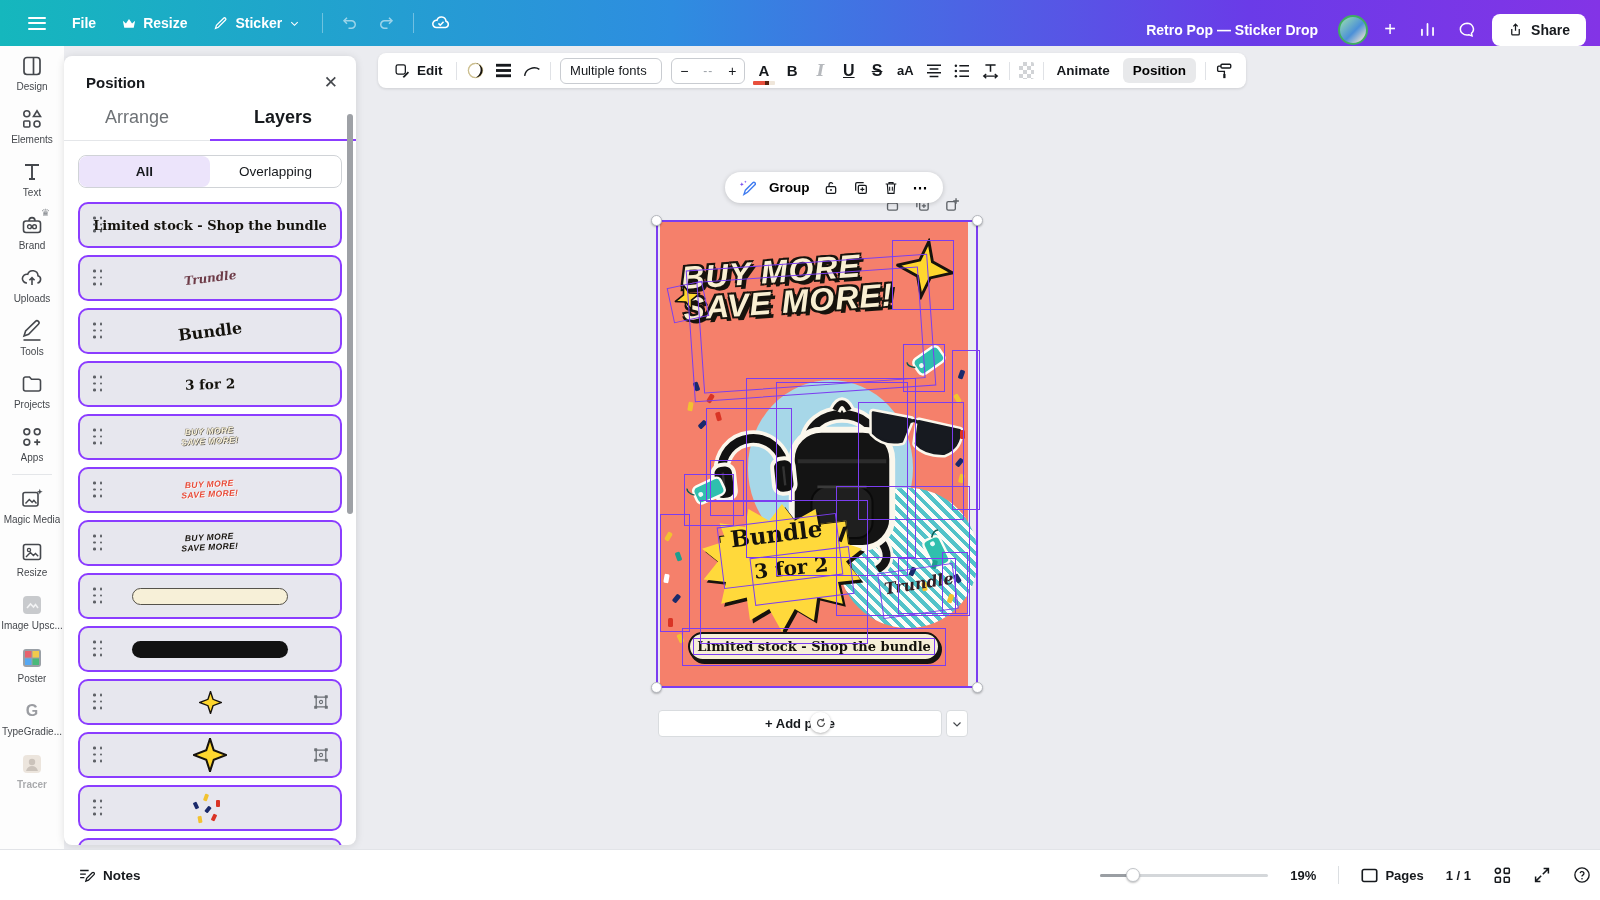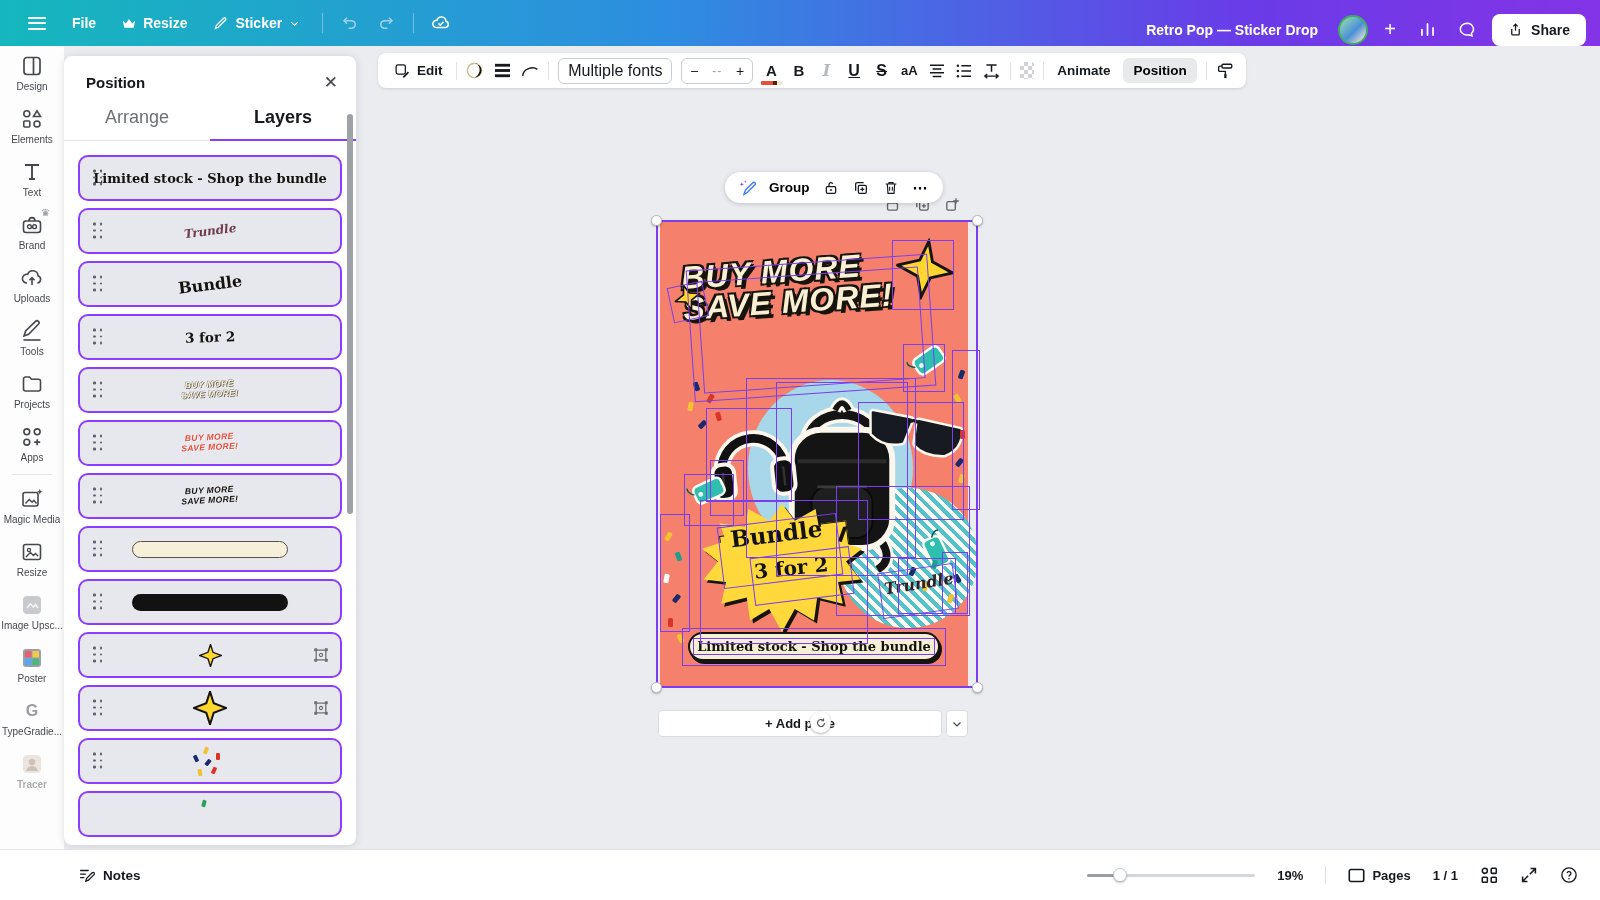"Multiple fonts" .font-box { font-size: 16px -> 13px }
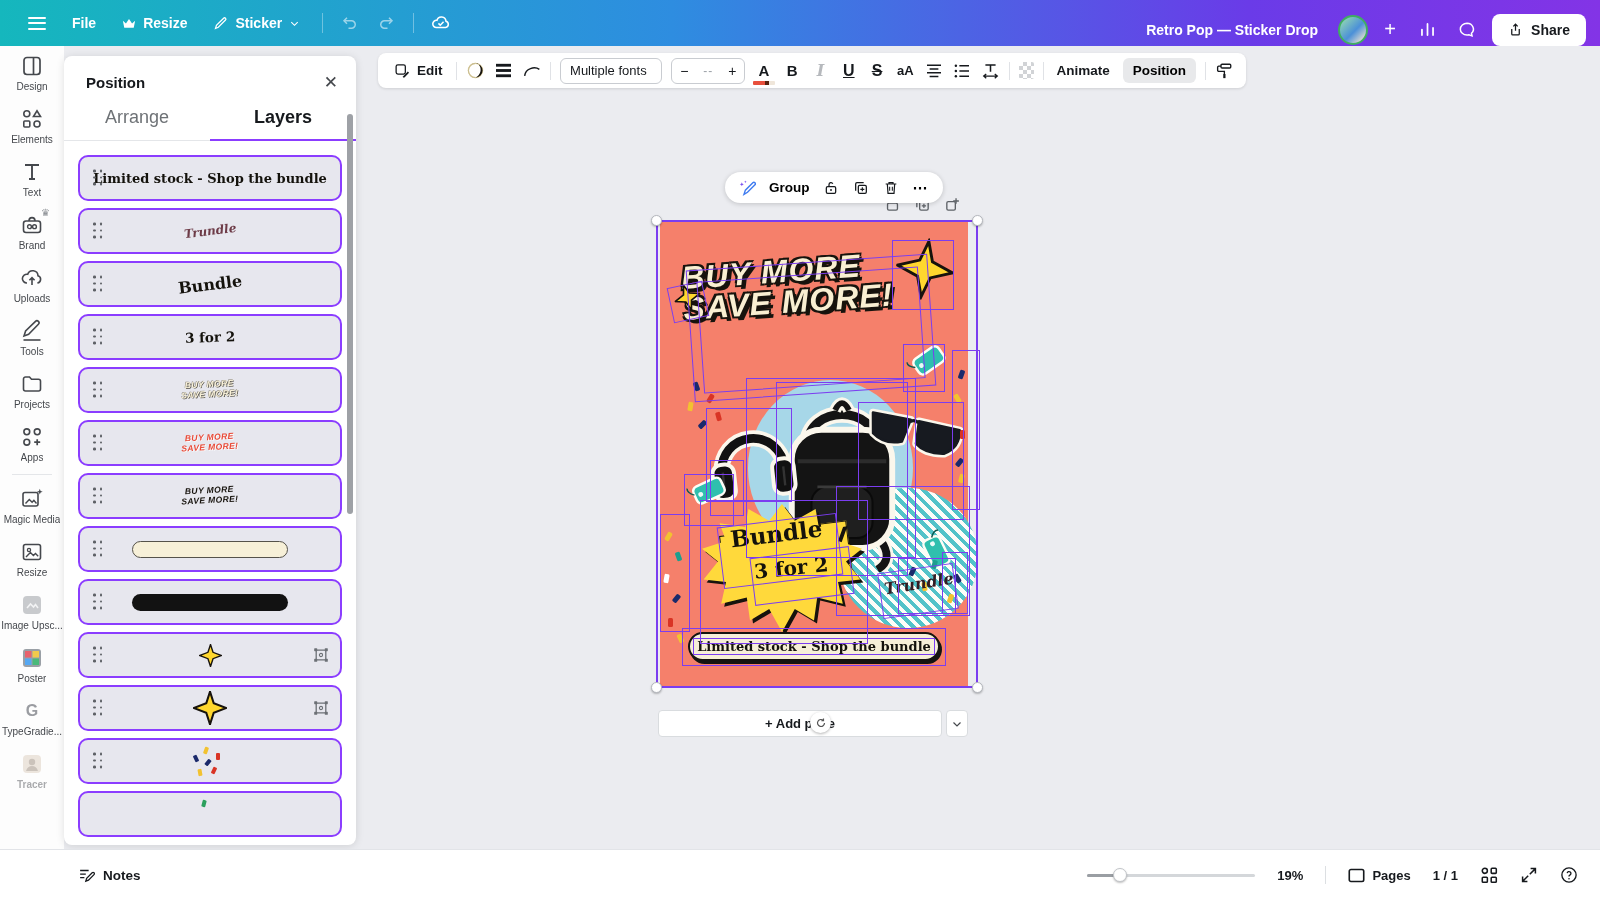"All" div.segs { html: none -> <div> <span>All</span> <span>Overlapping</span> </div> }
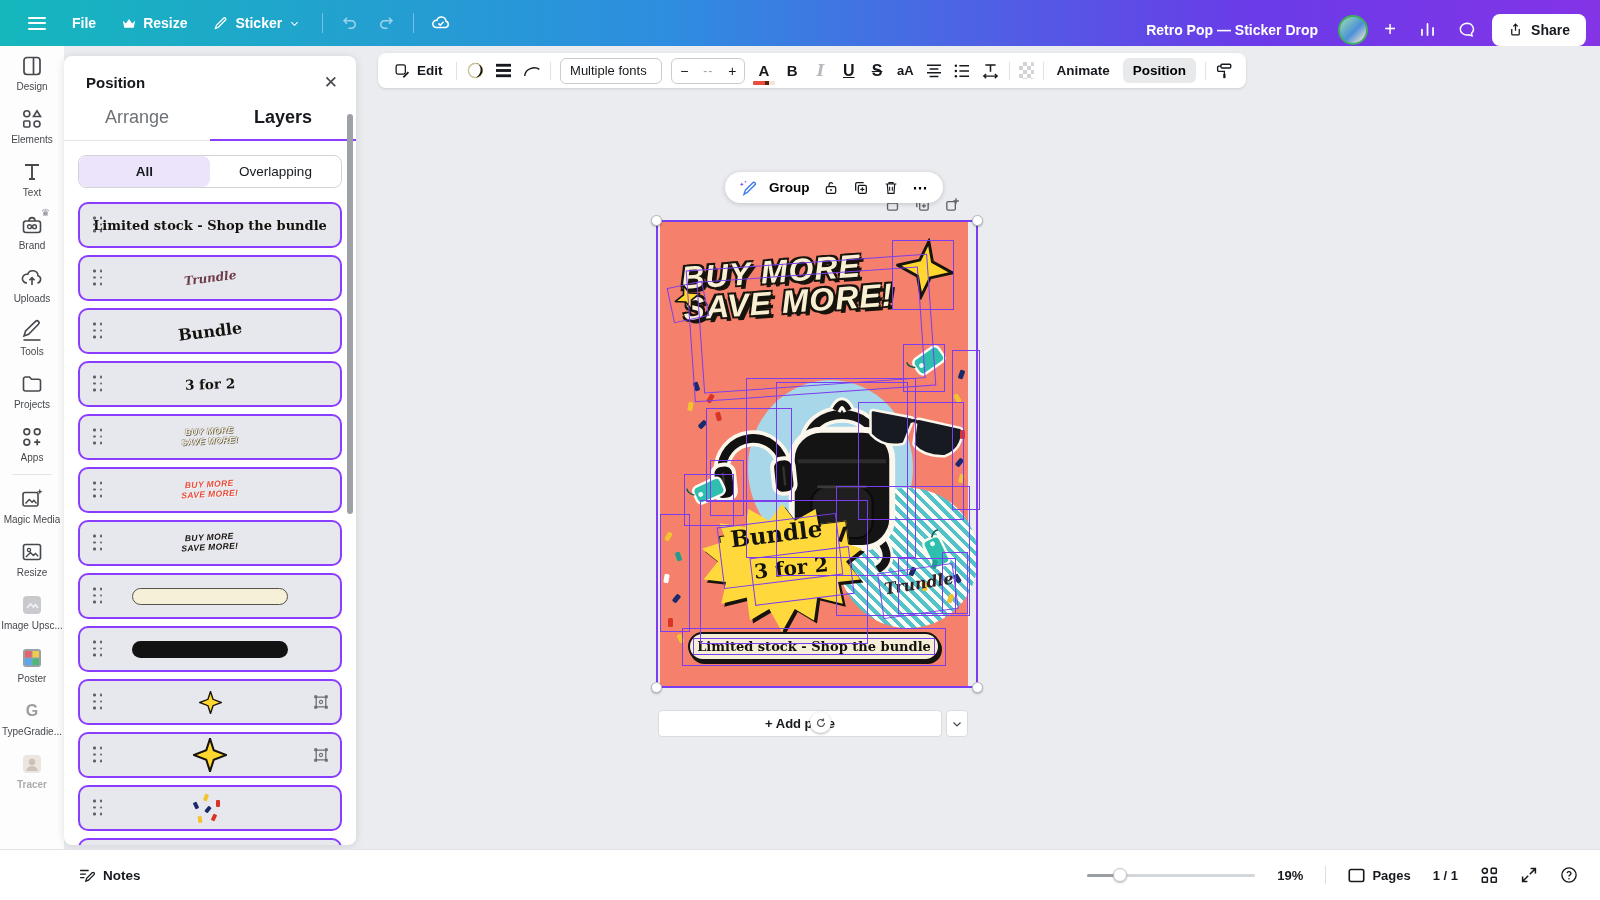"19%" .f-right { padding-right: 22px -> 9px }
